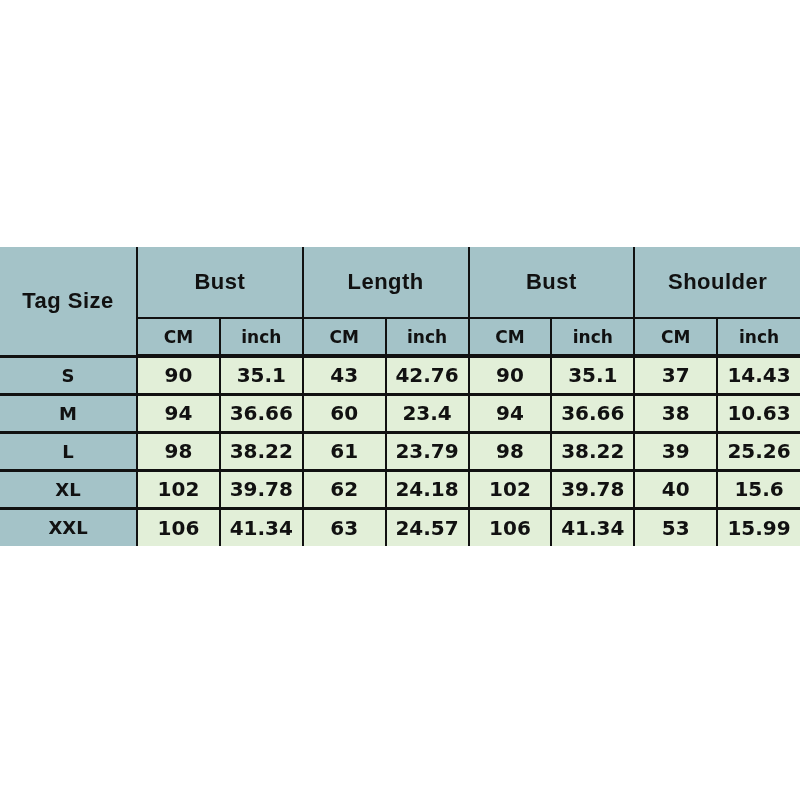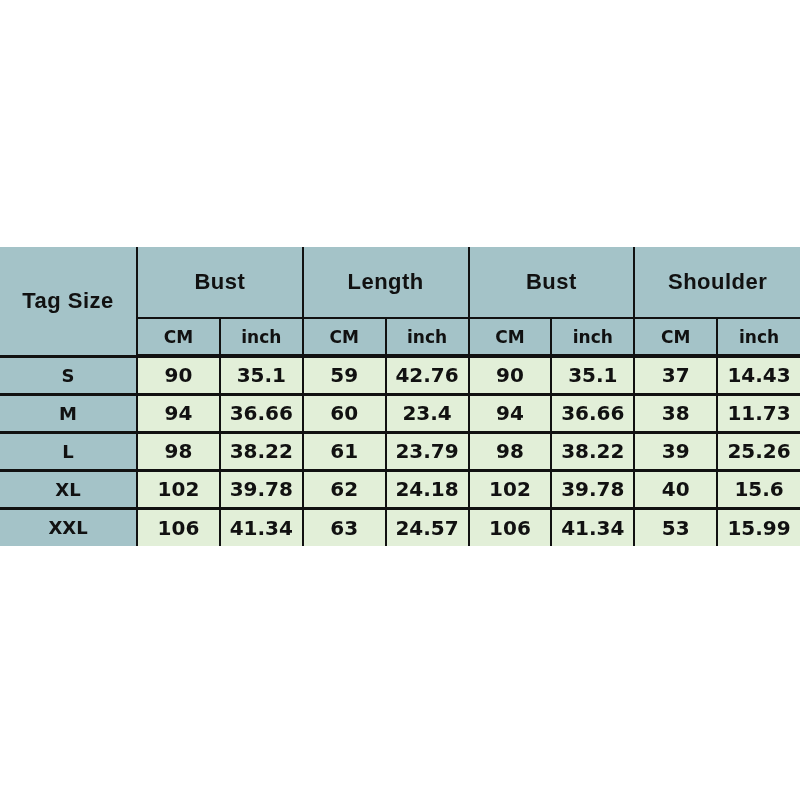"59" td.value-cell { text: 59 -> 43 }
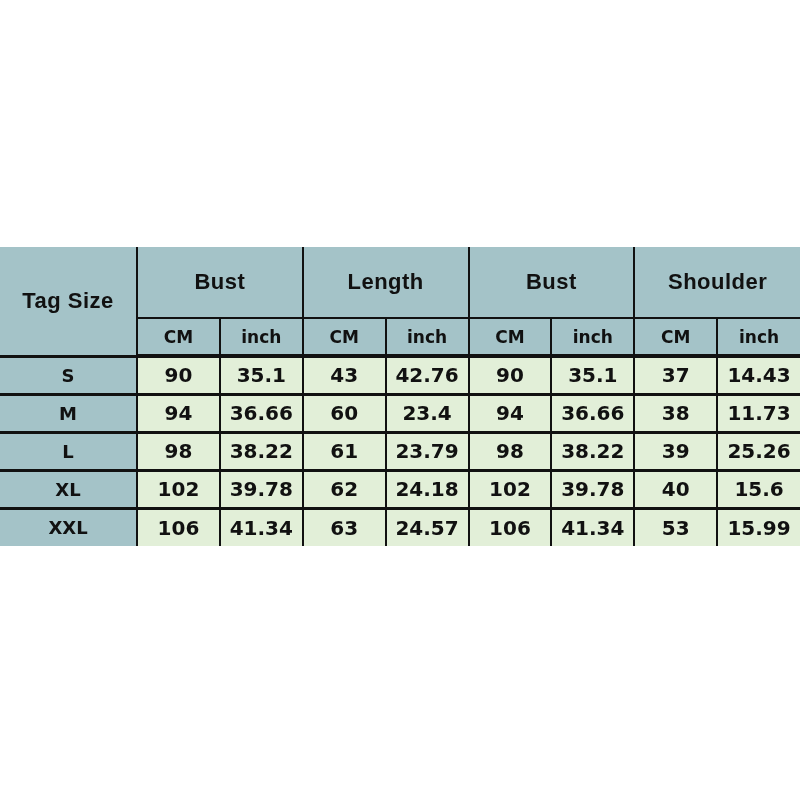"11.73" td.value-cell { text: 11.73 -> 10.63 }
